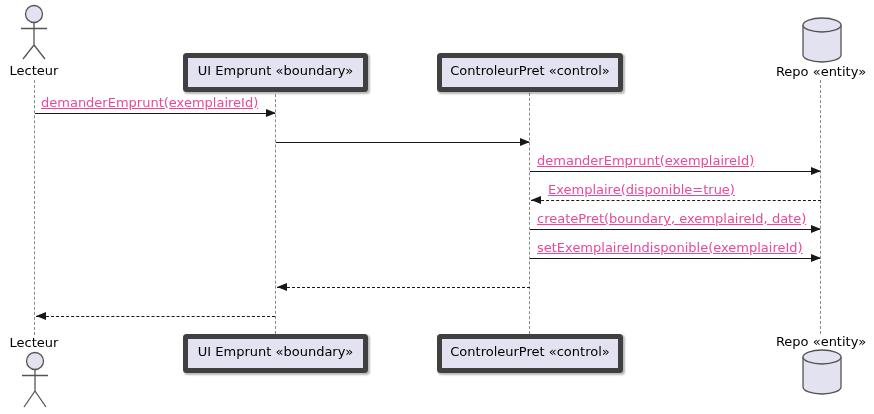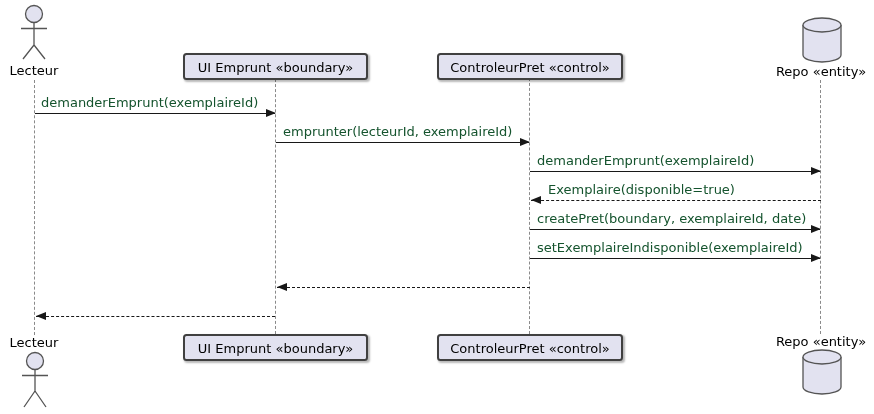"UI Emprunt «boundary»" .pbox { border: 2px solid #404040 -> 5px solid #404040; height: 27px -> 39px }
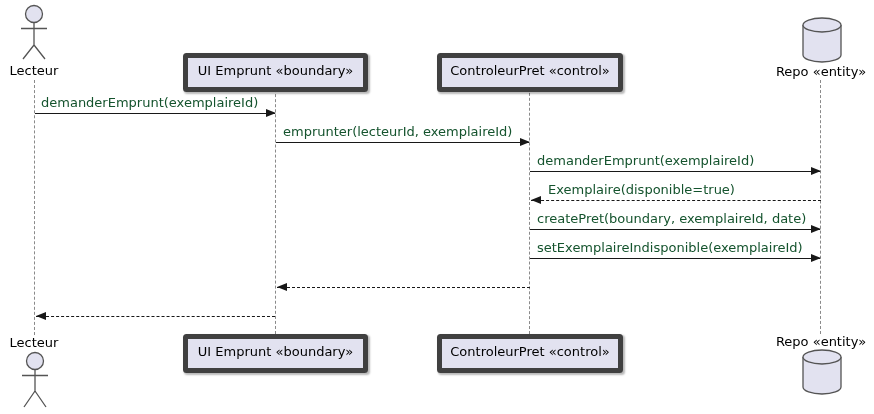"demanderEmprunt(exemplaireId)" .msg-label { color: #14532d -> #ec4899; text-decoration: none -> underline }
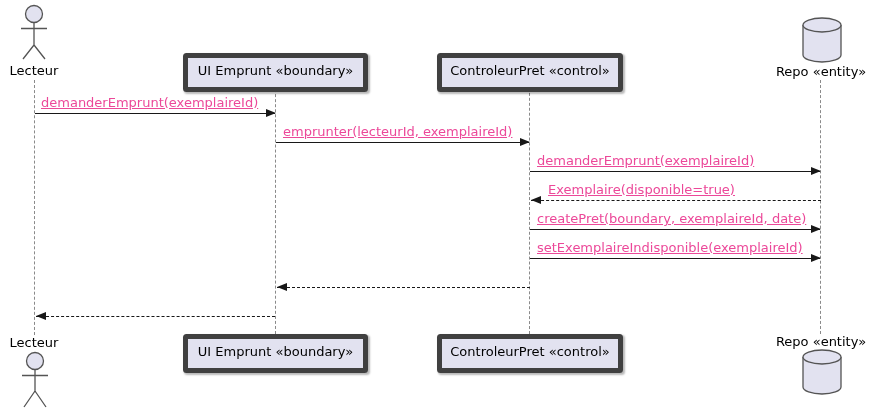"emprunter(lecteurId, exemplaireId)" div.msg-label { html: <div>emprunter(lecteurId, exemplaireId)</div> -> none }
